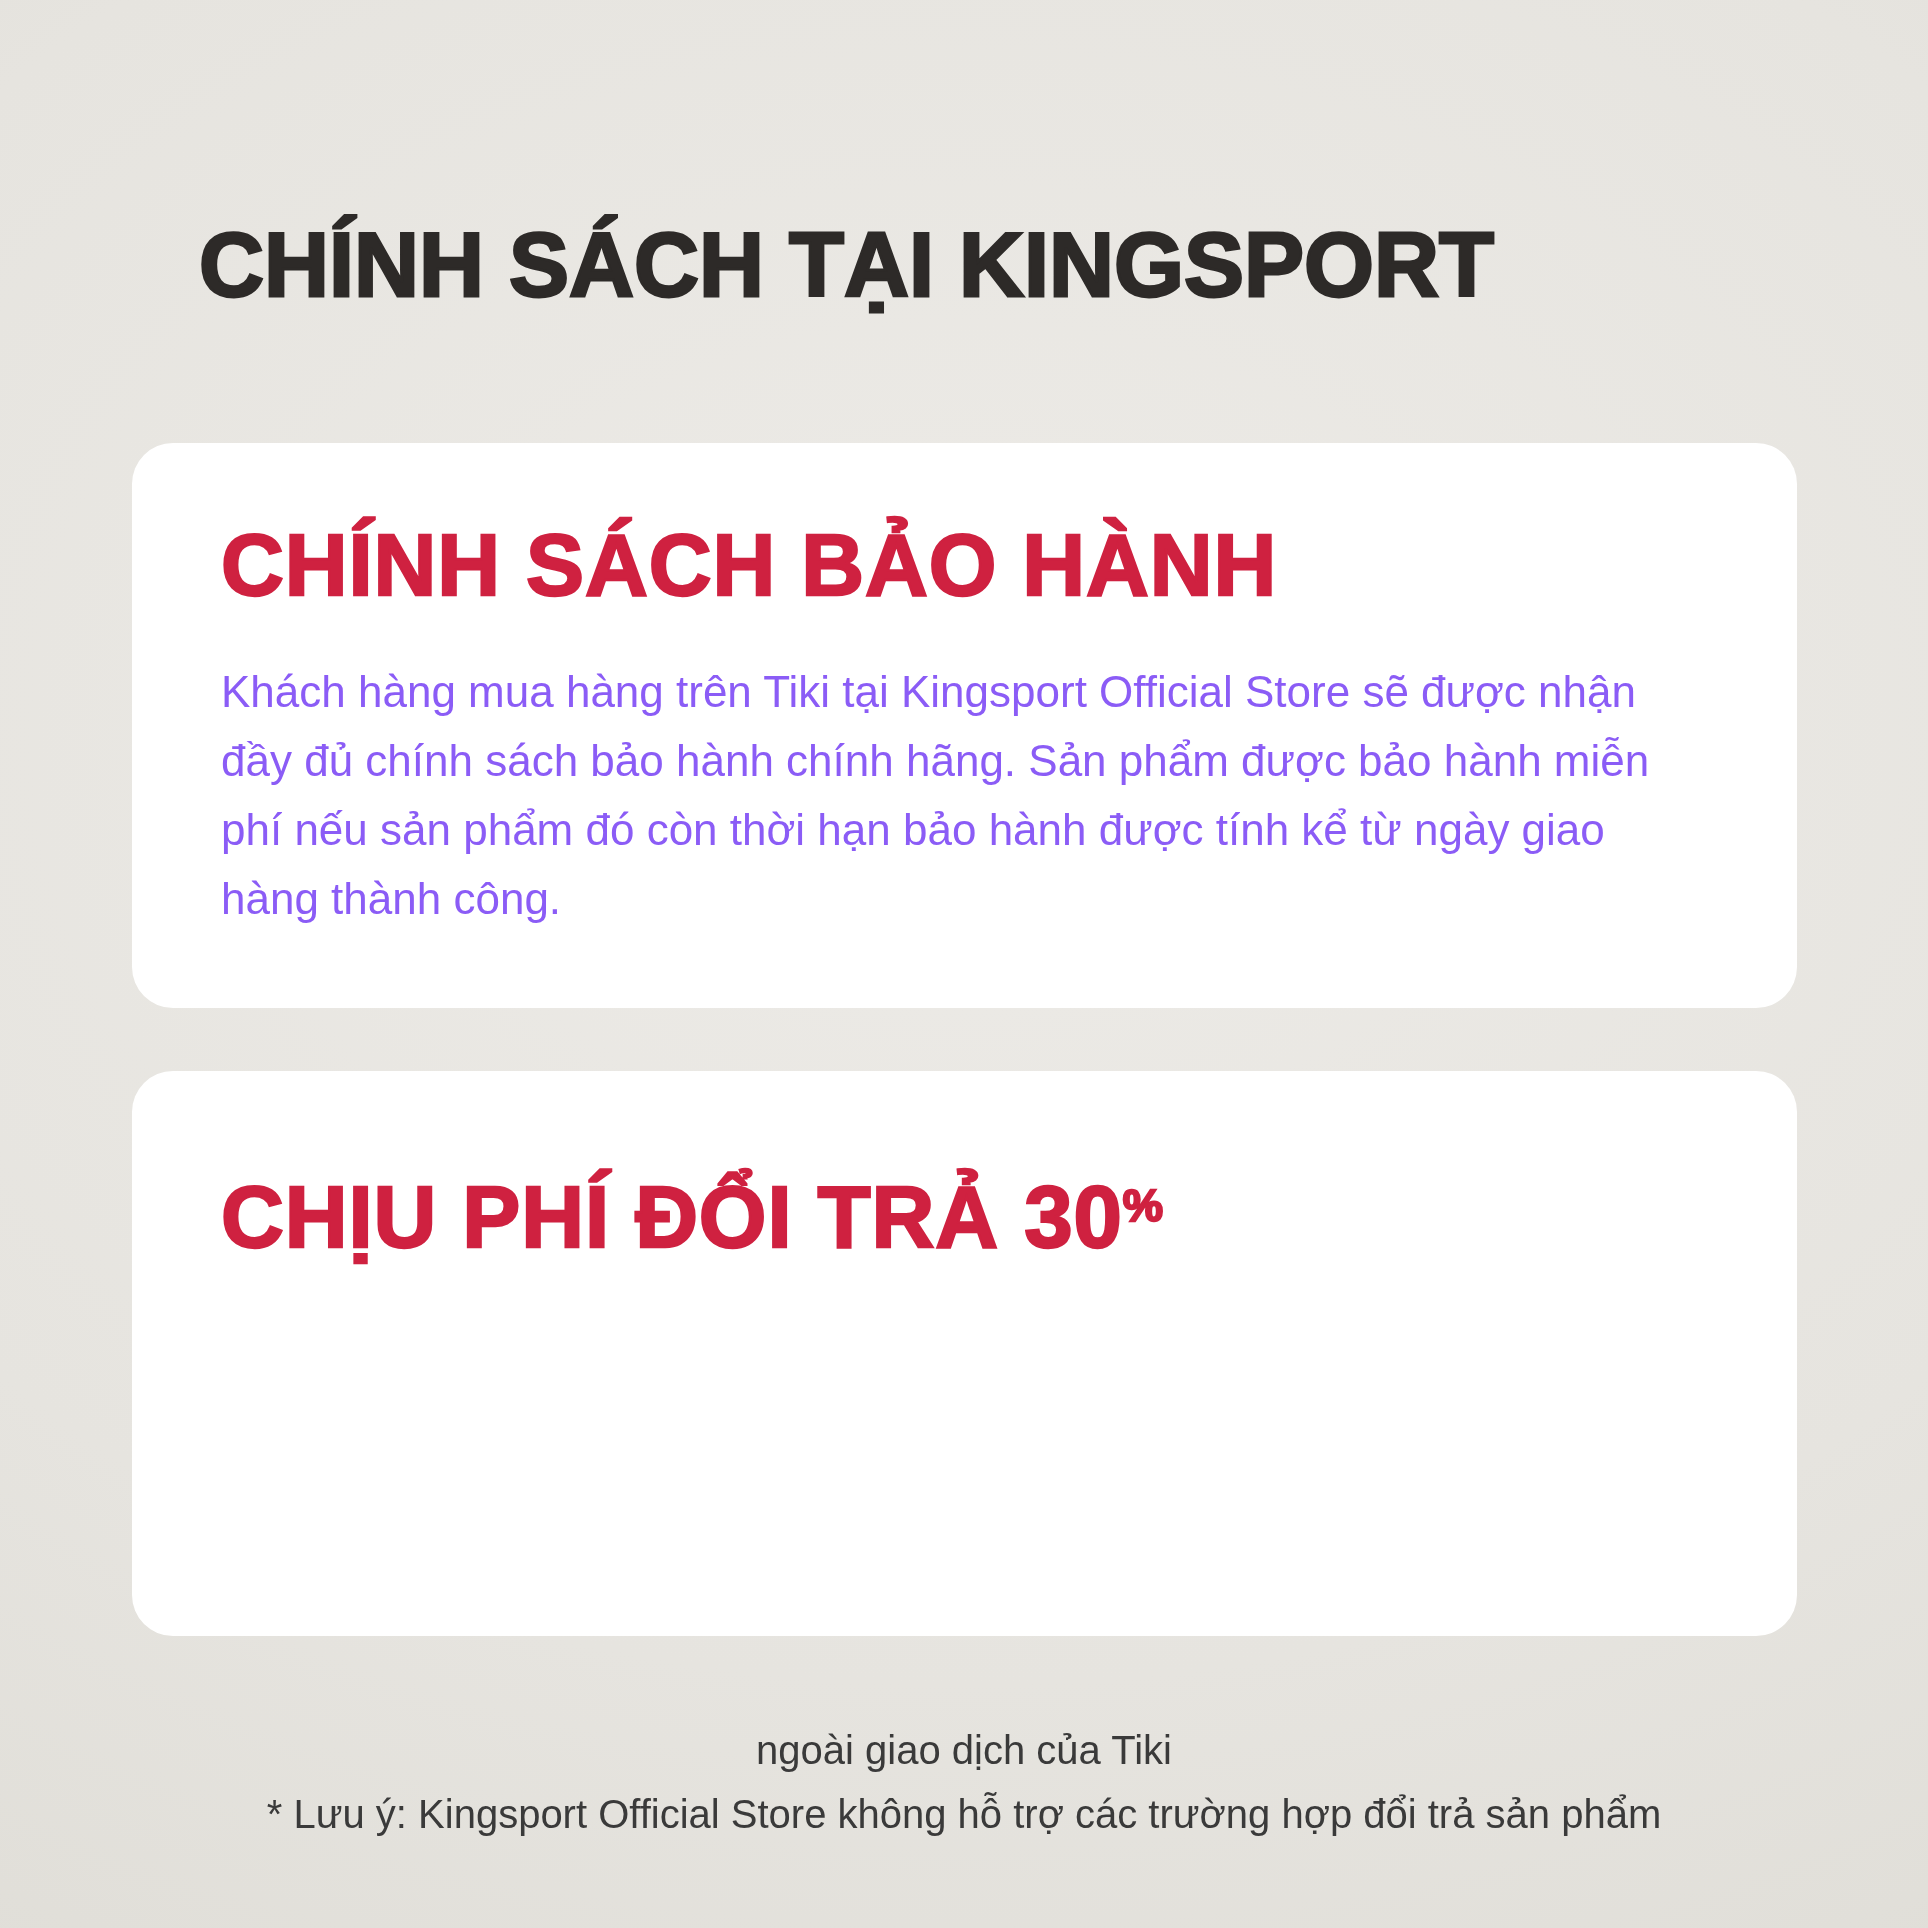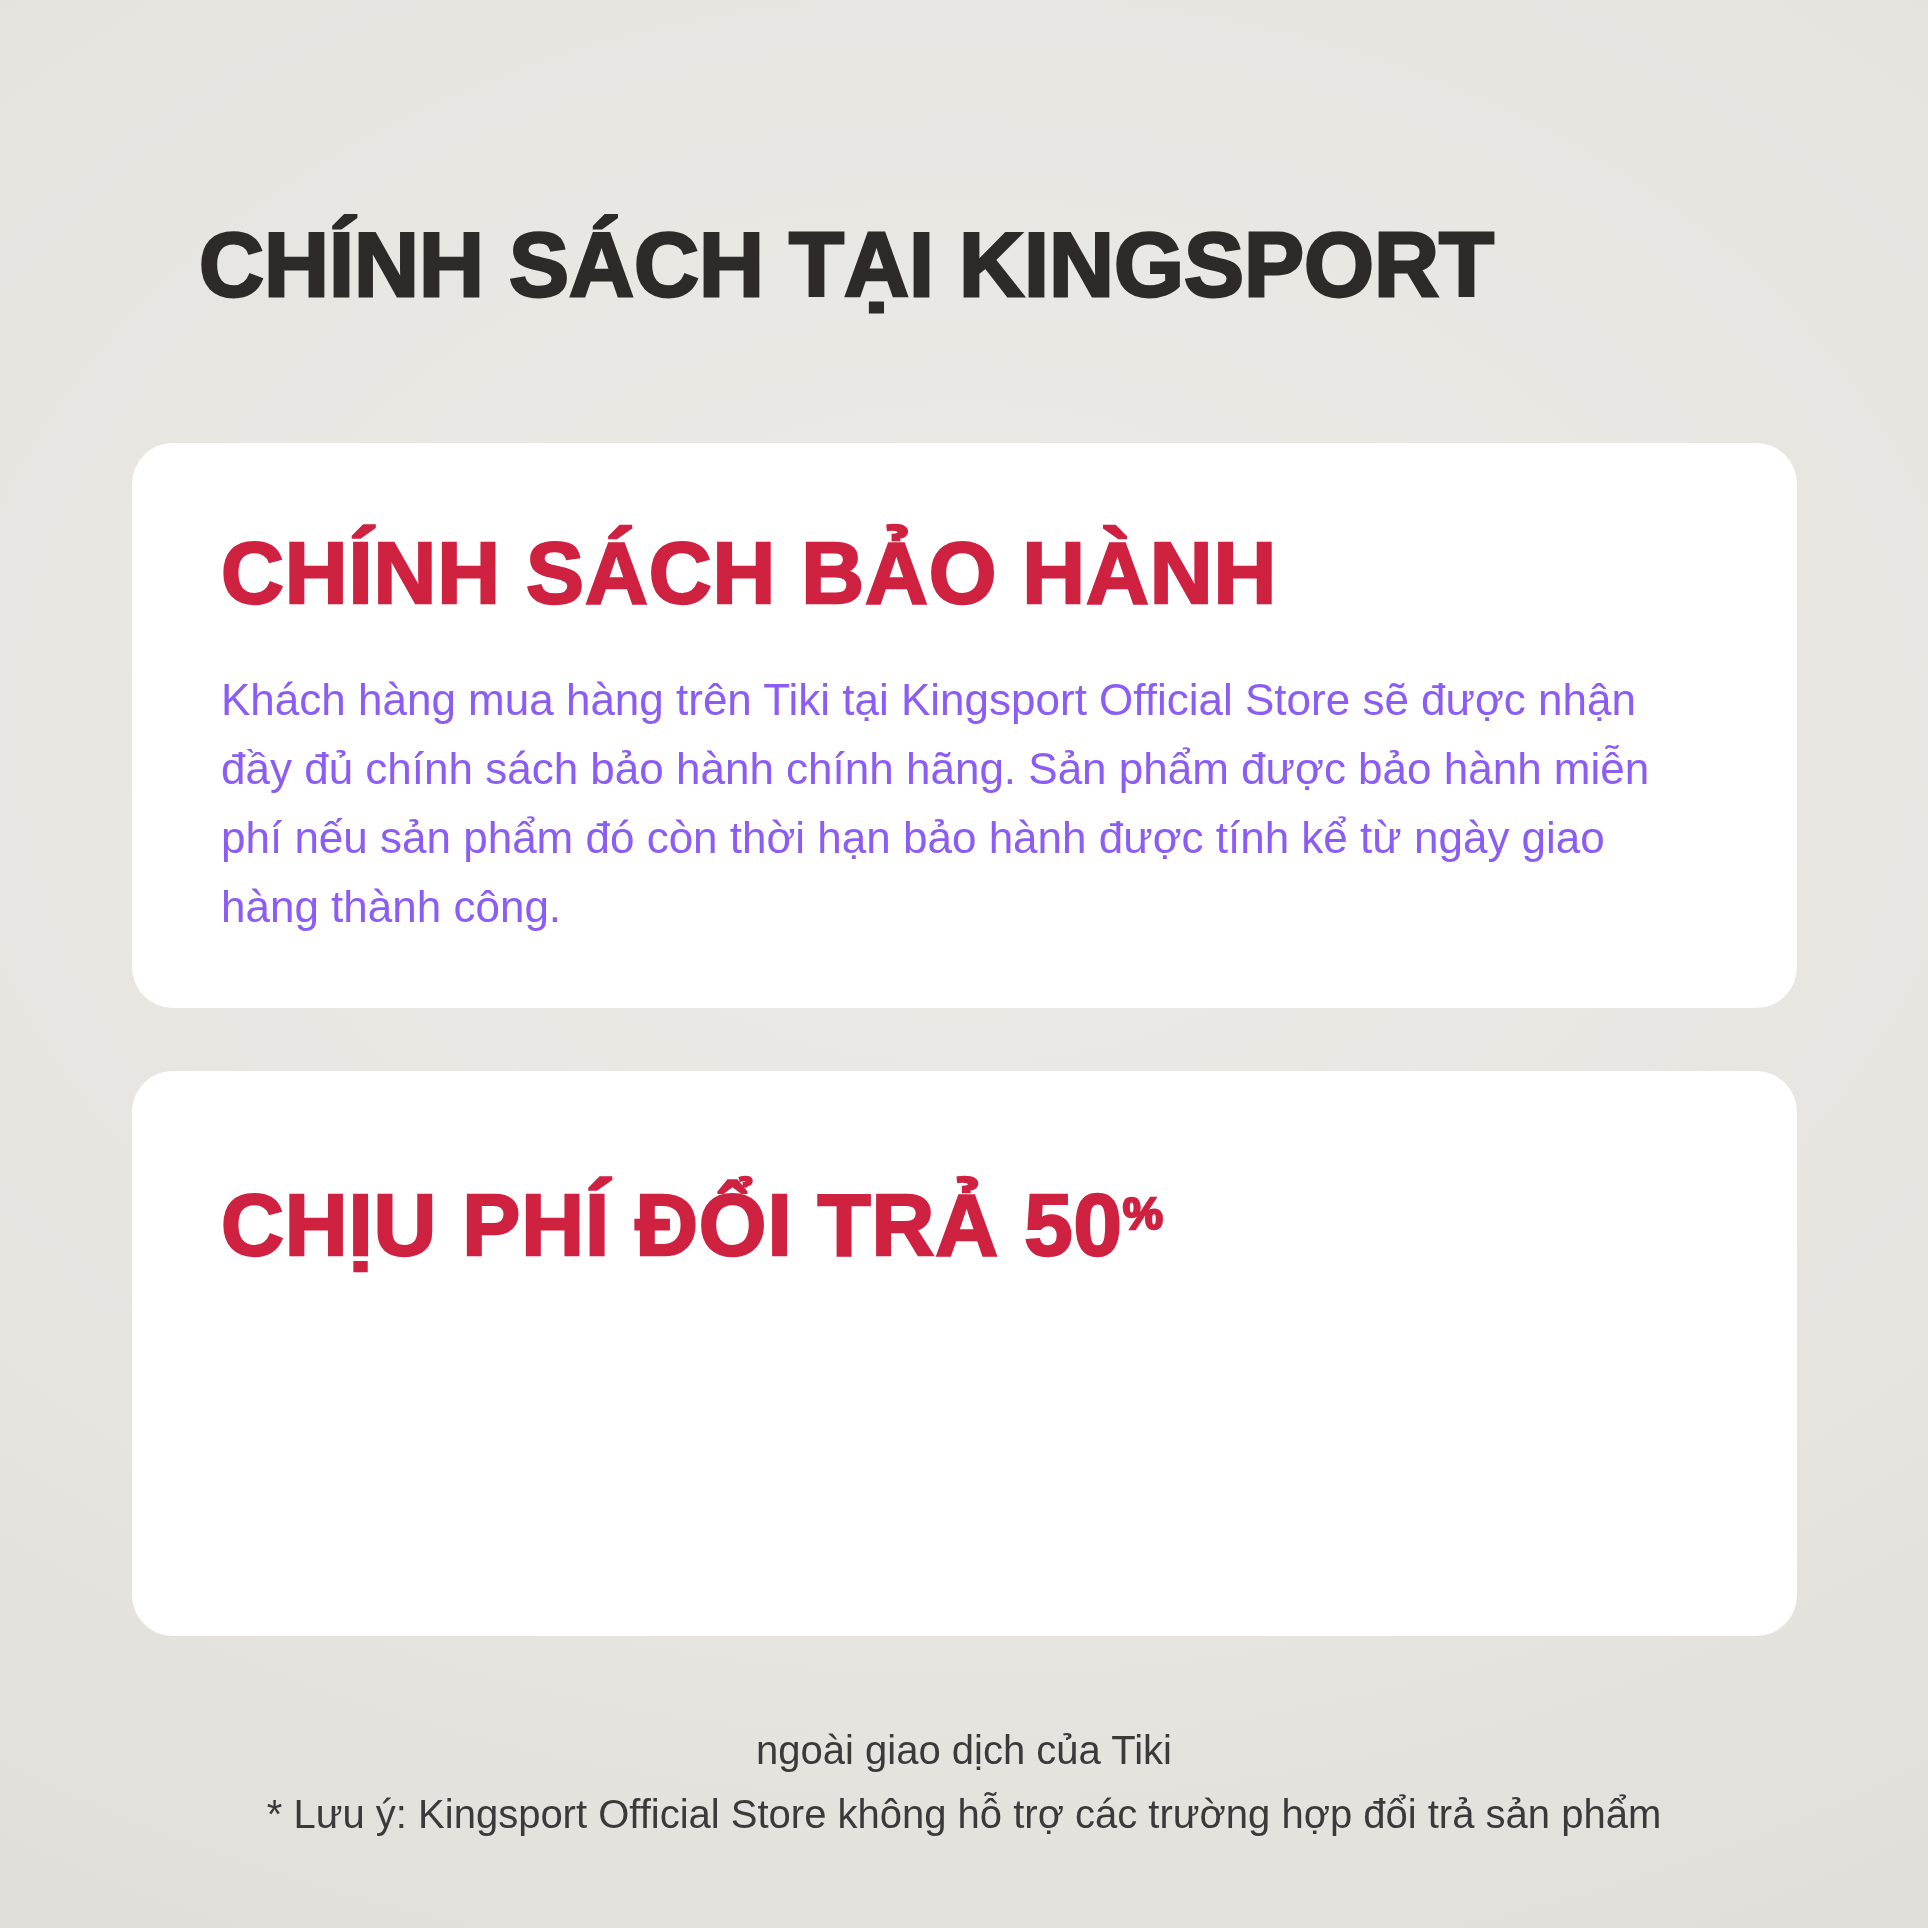"CHÍNH SÁCH BẢO HÀNH" .card { padding: 8px 89px -> 0 89px }
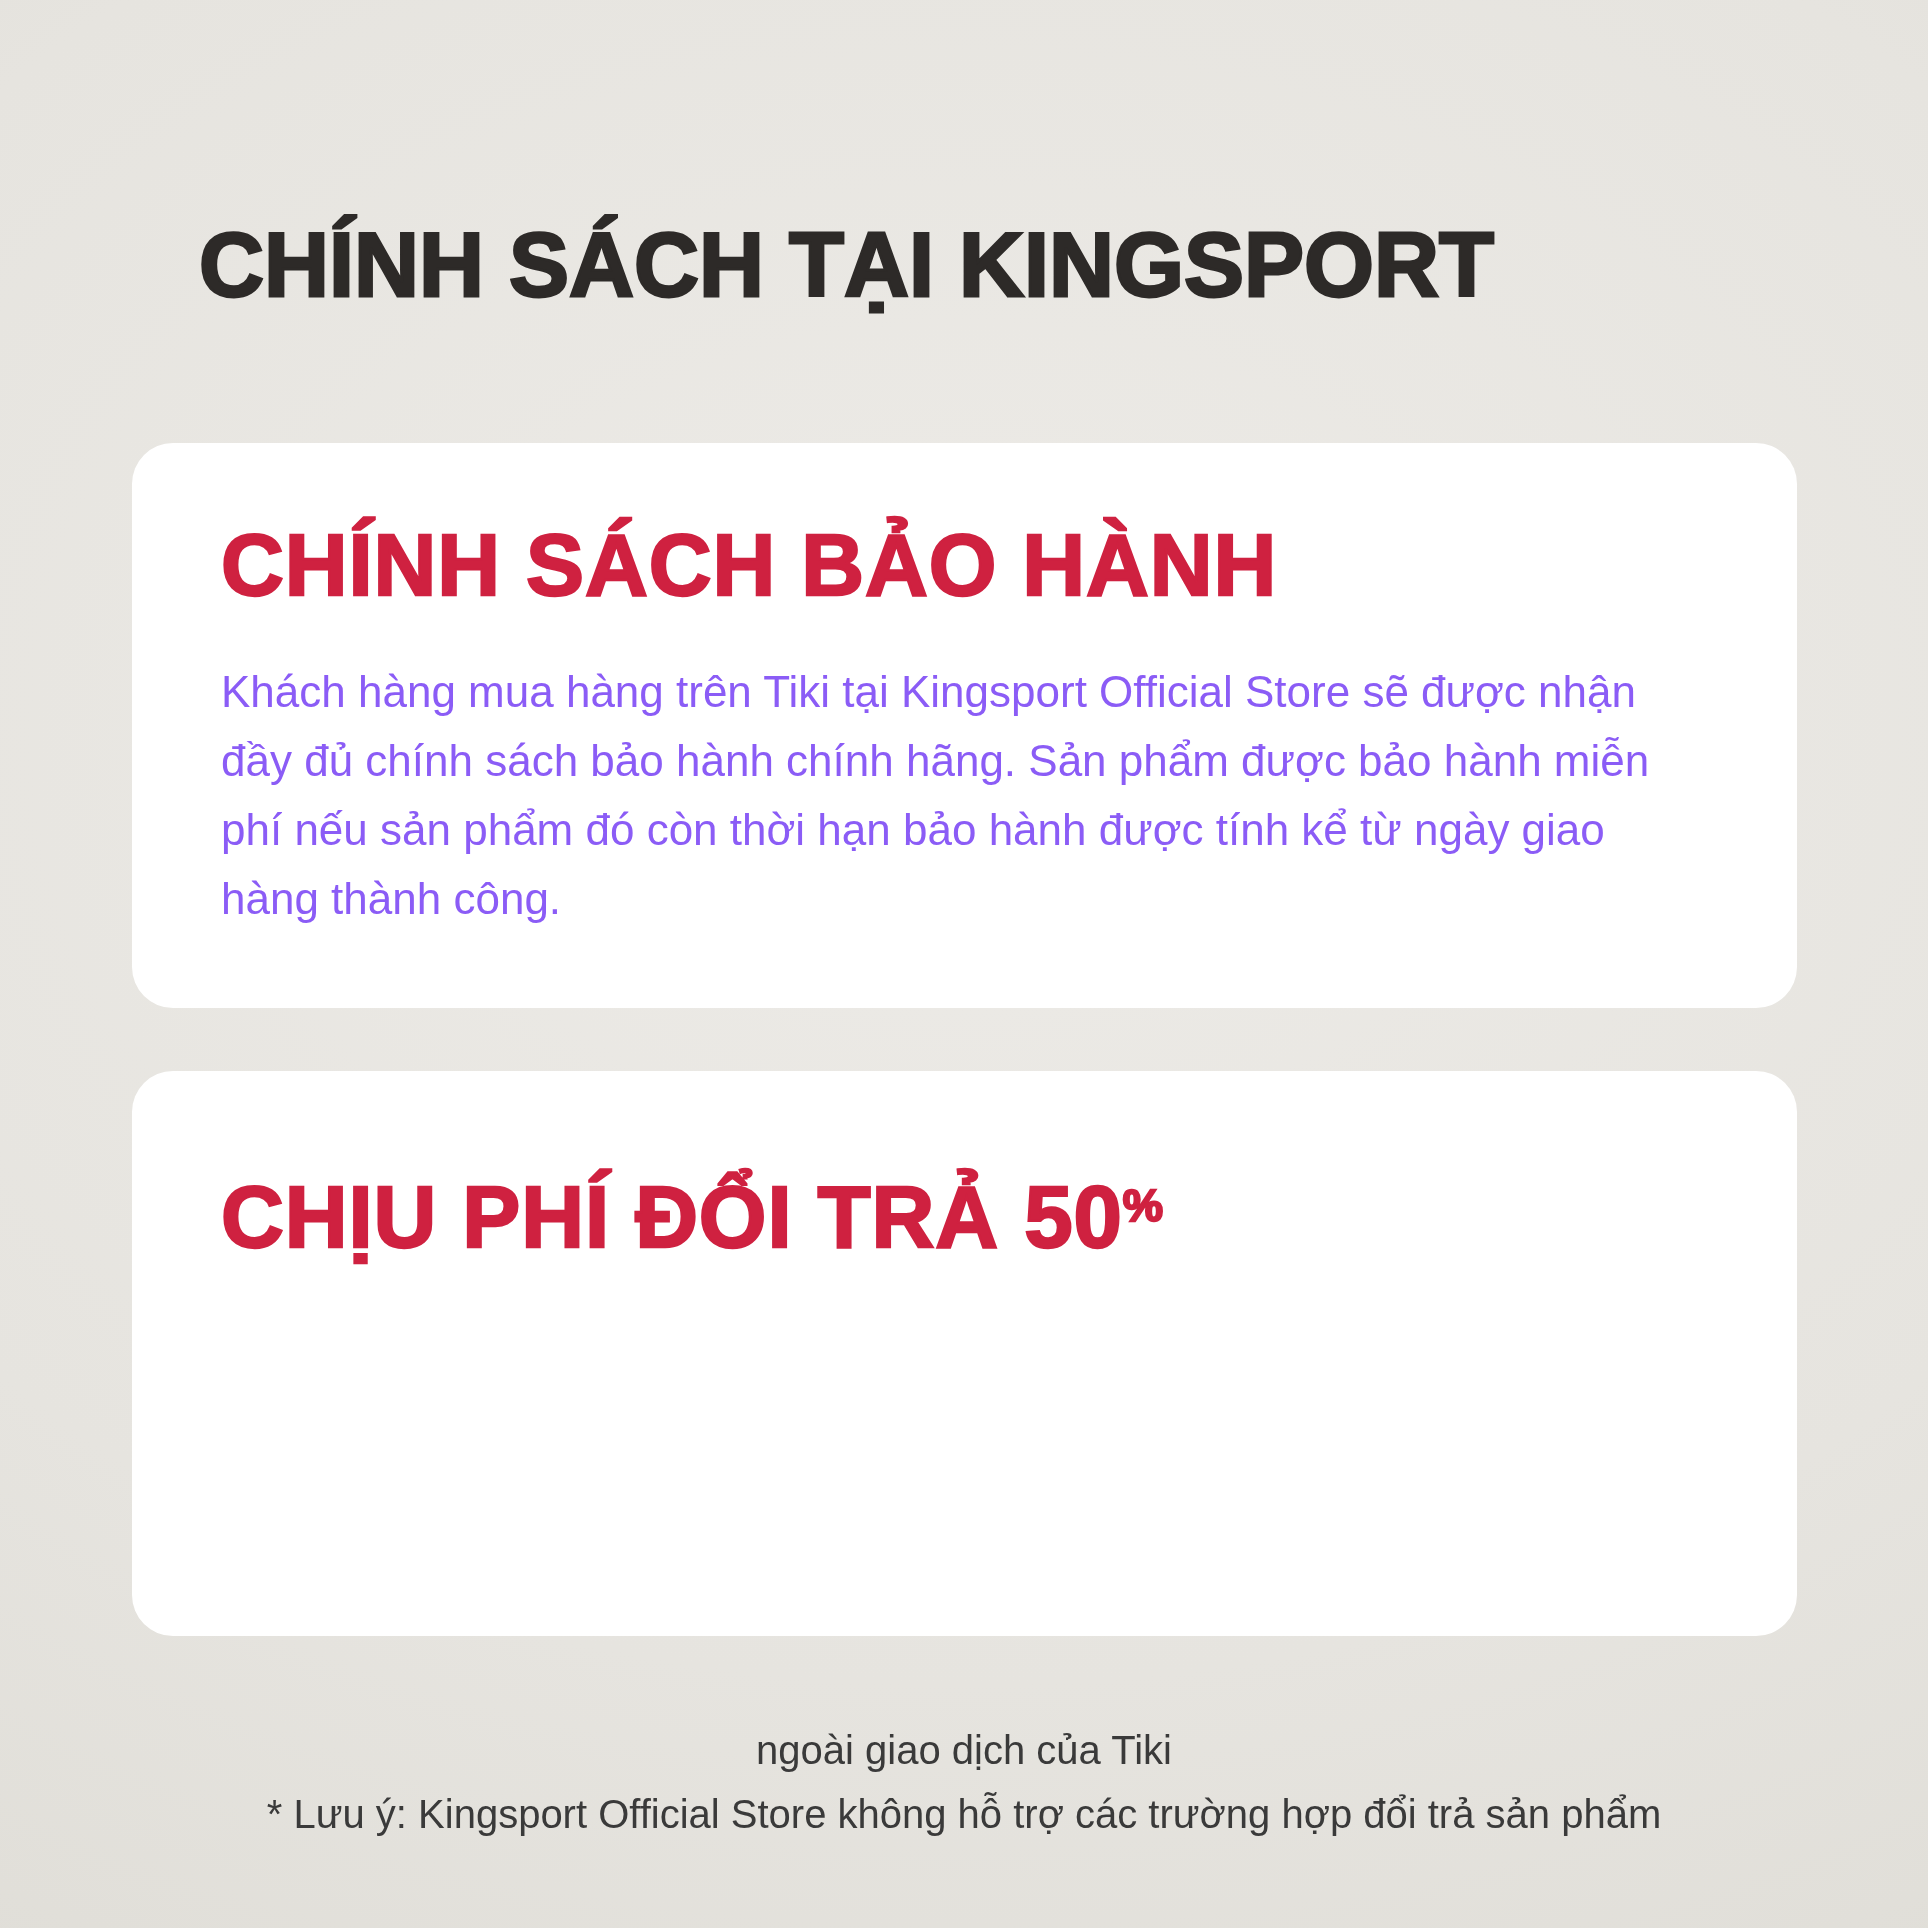"CHỊU PHÍ ĐỔI TRẢ 50" span { text: 50 -> 30 }
